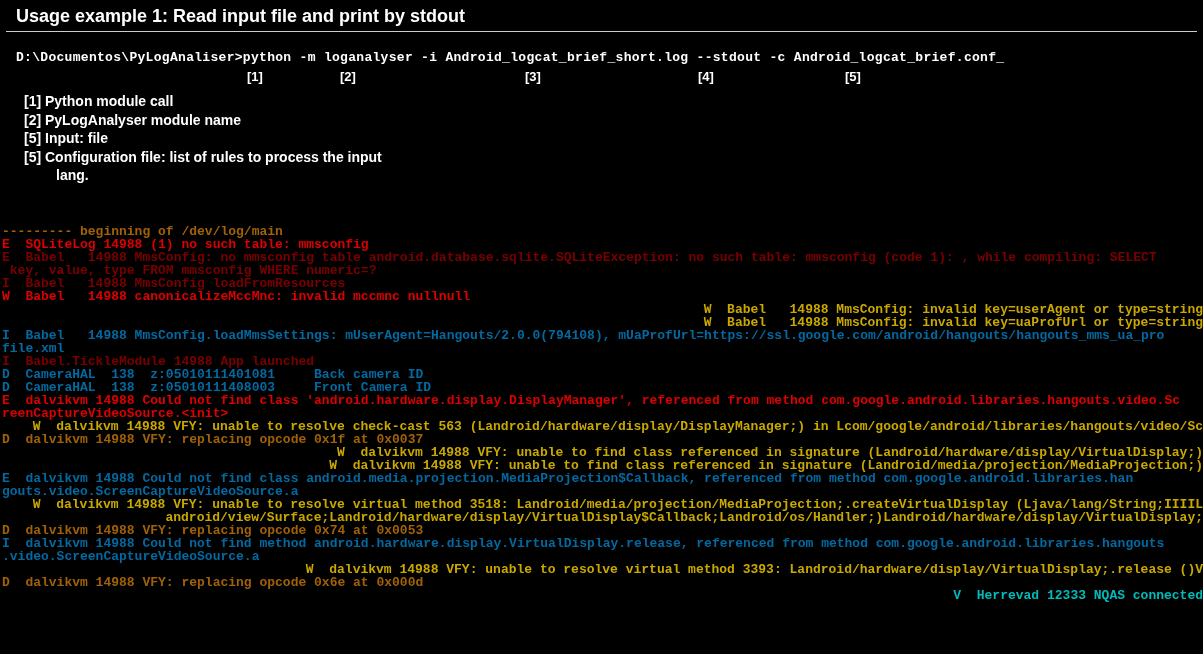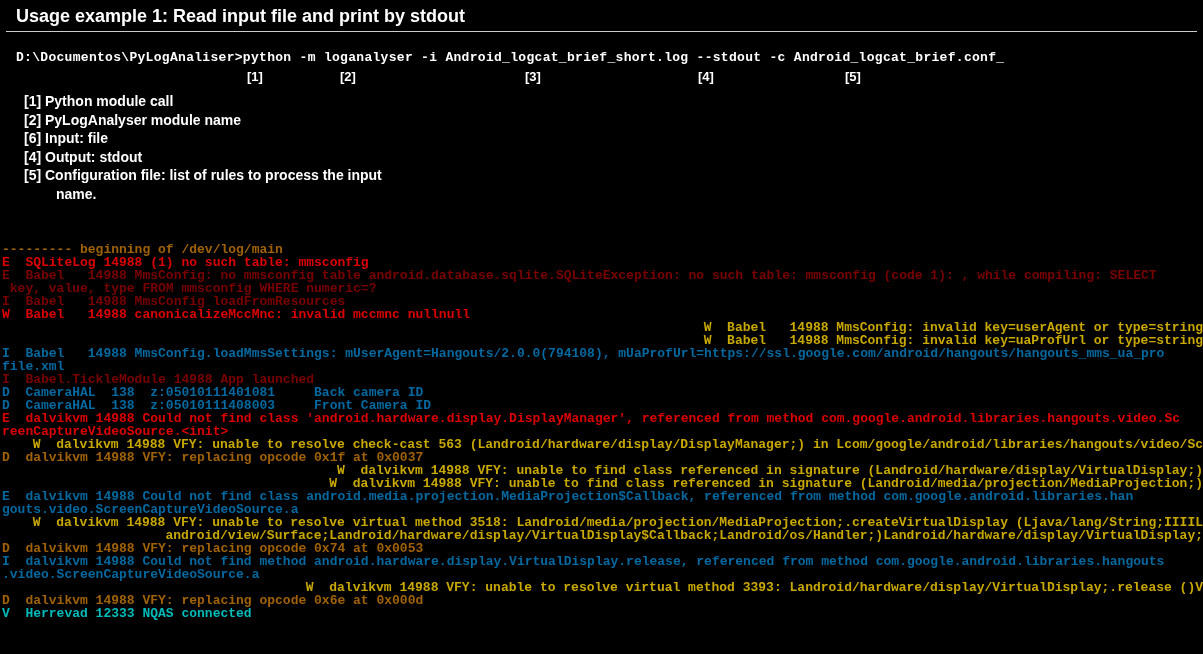"[6] Input: file" div { text: 6 -> 5 }
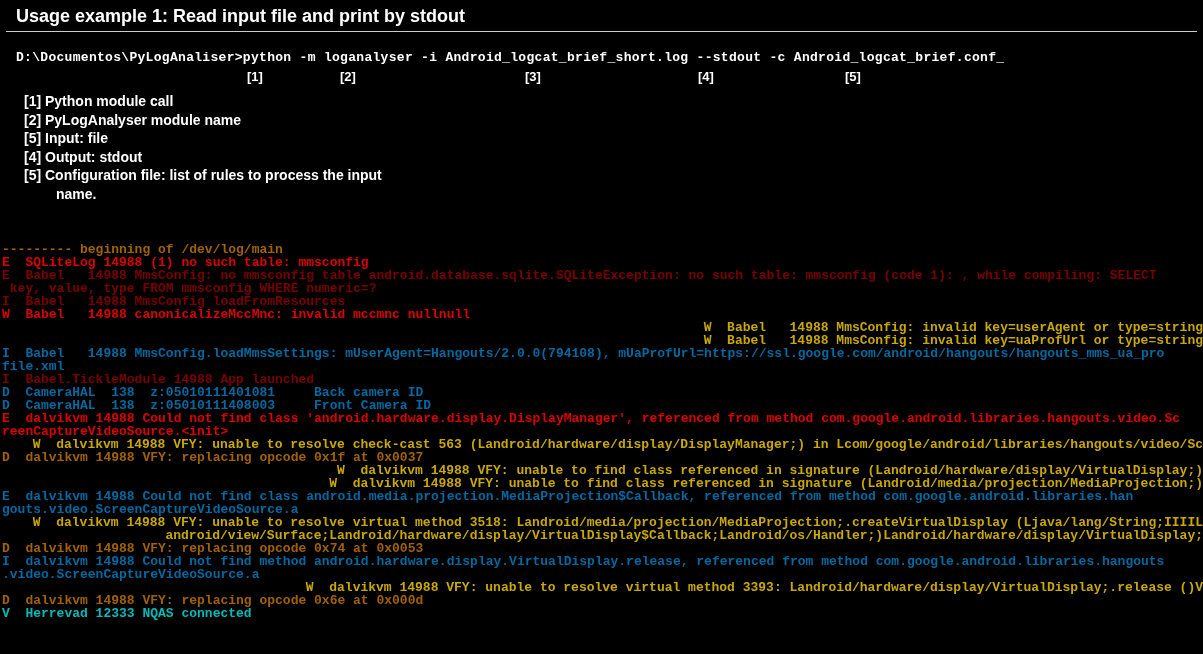"[4] Output: stdout" div { html: <div>[4] Output: stdout</div> -> none }
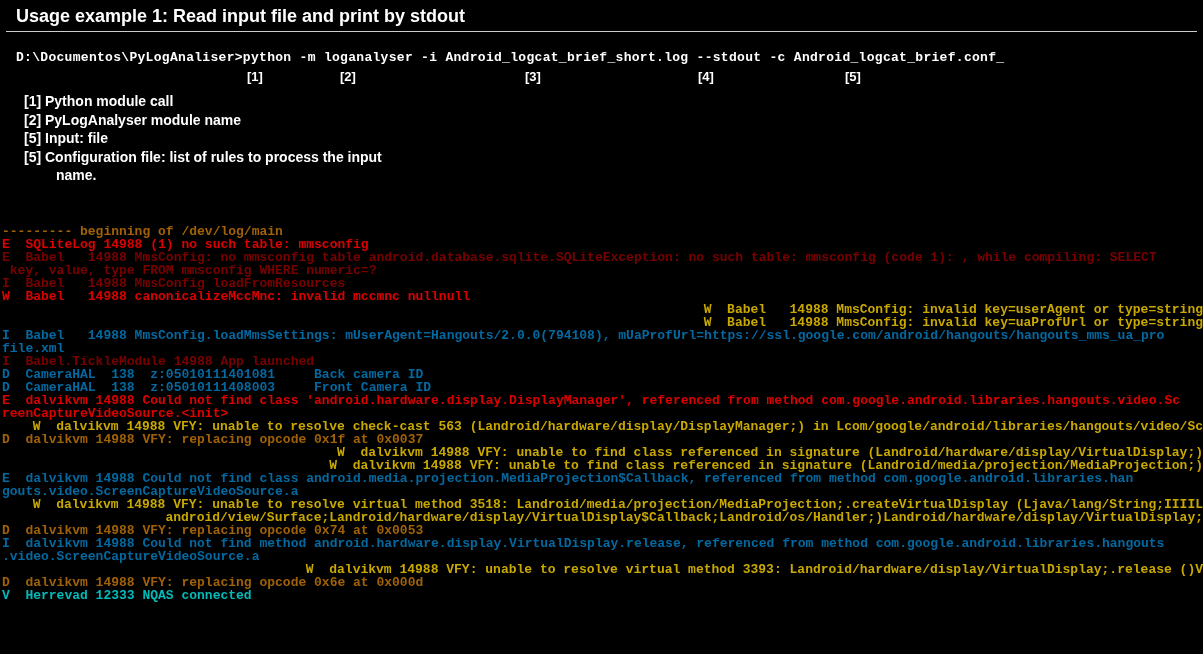"name." div.indent { text: name -> lang }
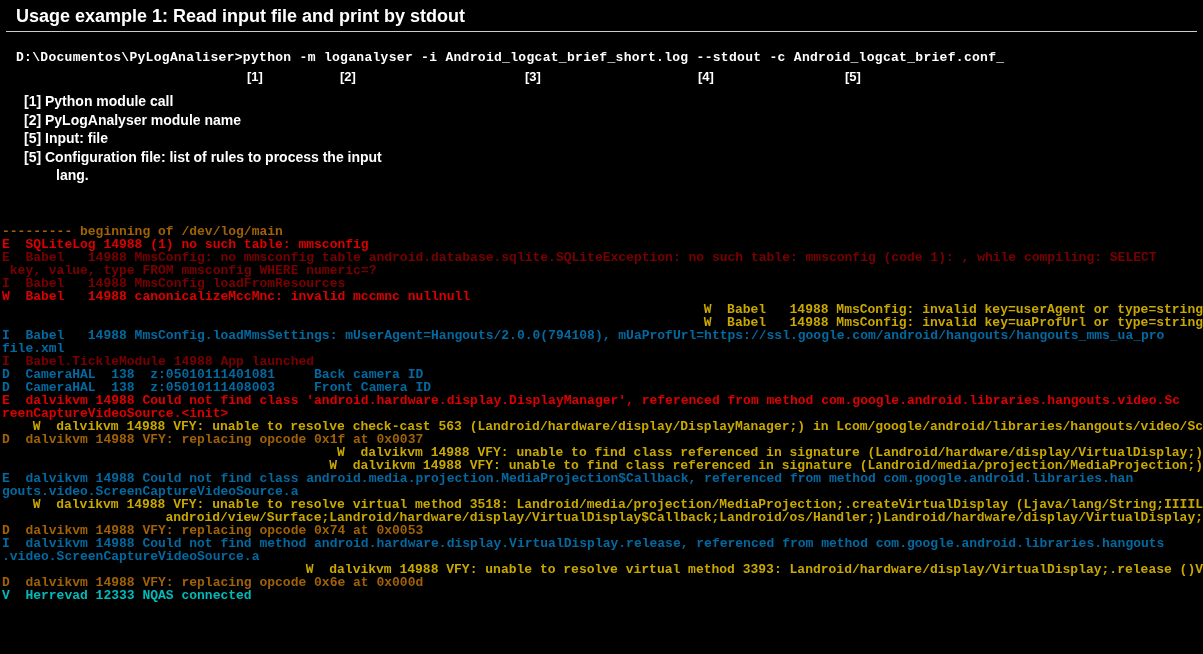"V Herrevad 12333 NQAS connected" .c-cy { text-align: none -> right }
